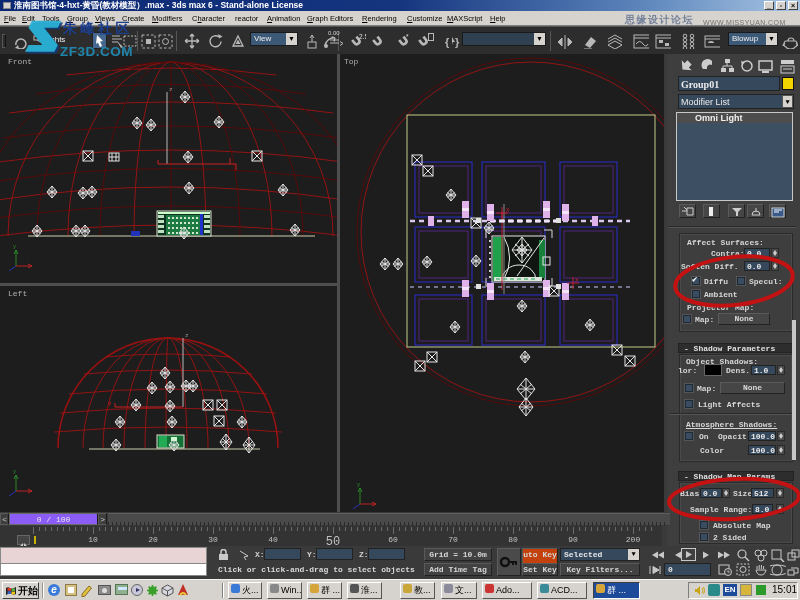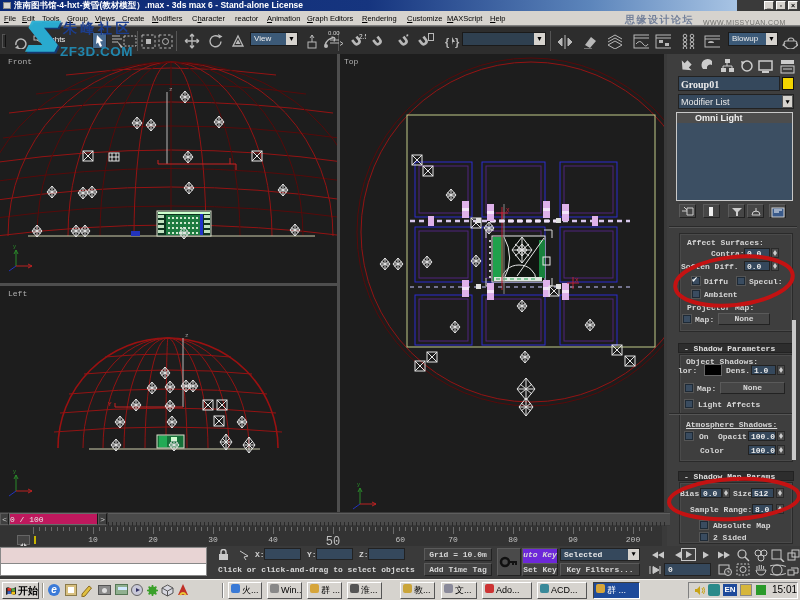"淮南图书馆-4-hxt-黄昏(教材模型）.max - 3ds max 6" #titlebar { width: 737px -> 800px }
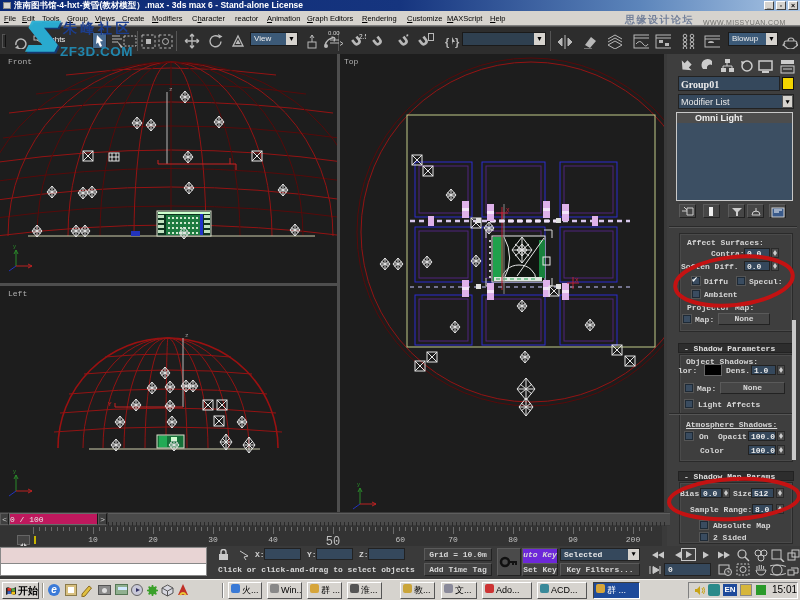"0 / 100" div { background: #be185d -> #8b5cf6; text-align: none -> center }
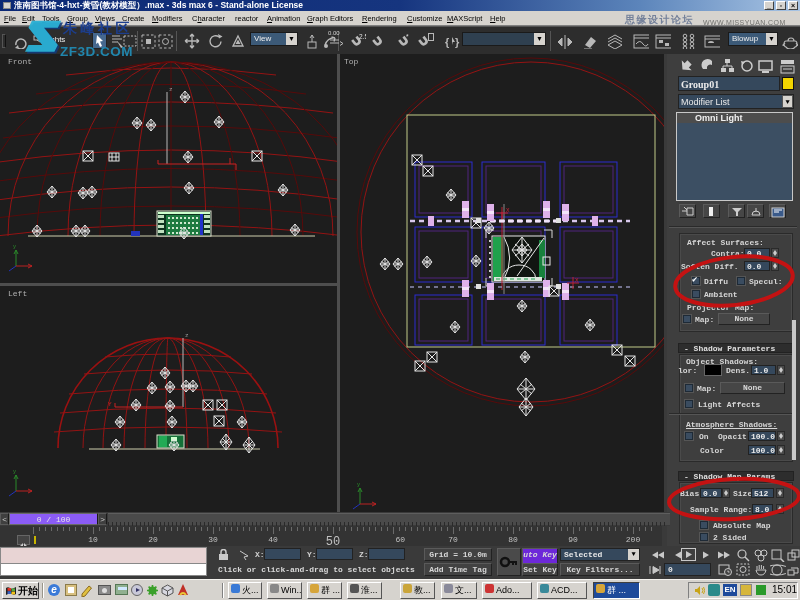"60" div { text-align: right -> center }
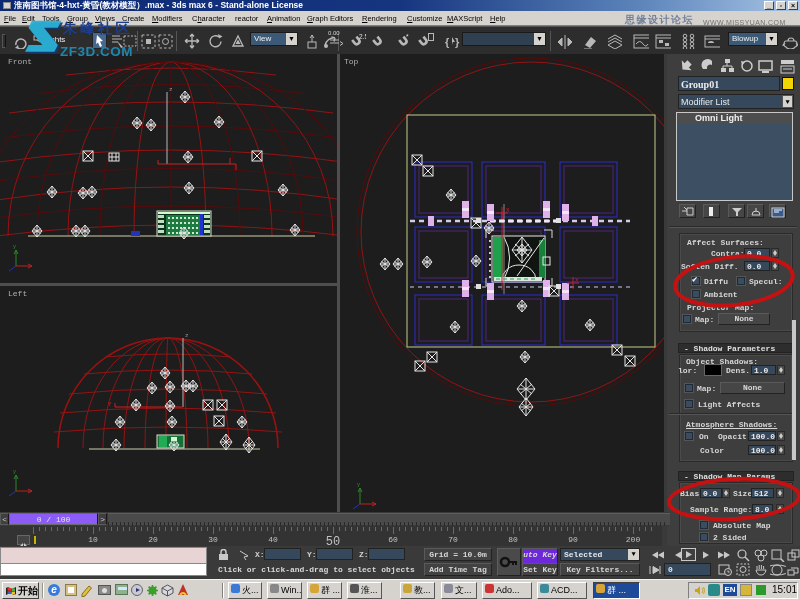"uto Key" div { background: #6d28d9 -> #c2410c; font-style: italic -> none }
